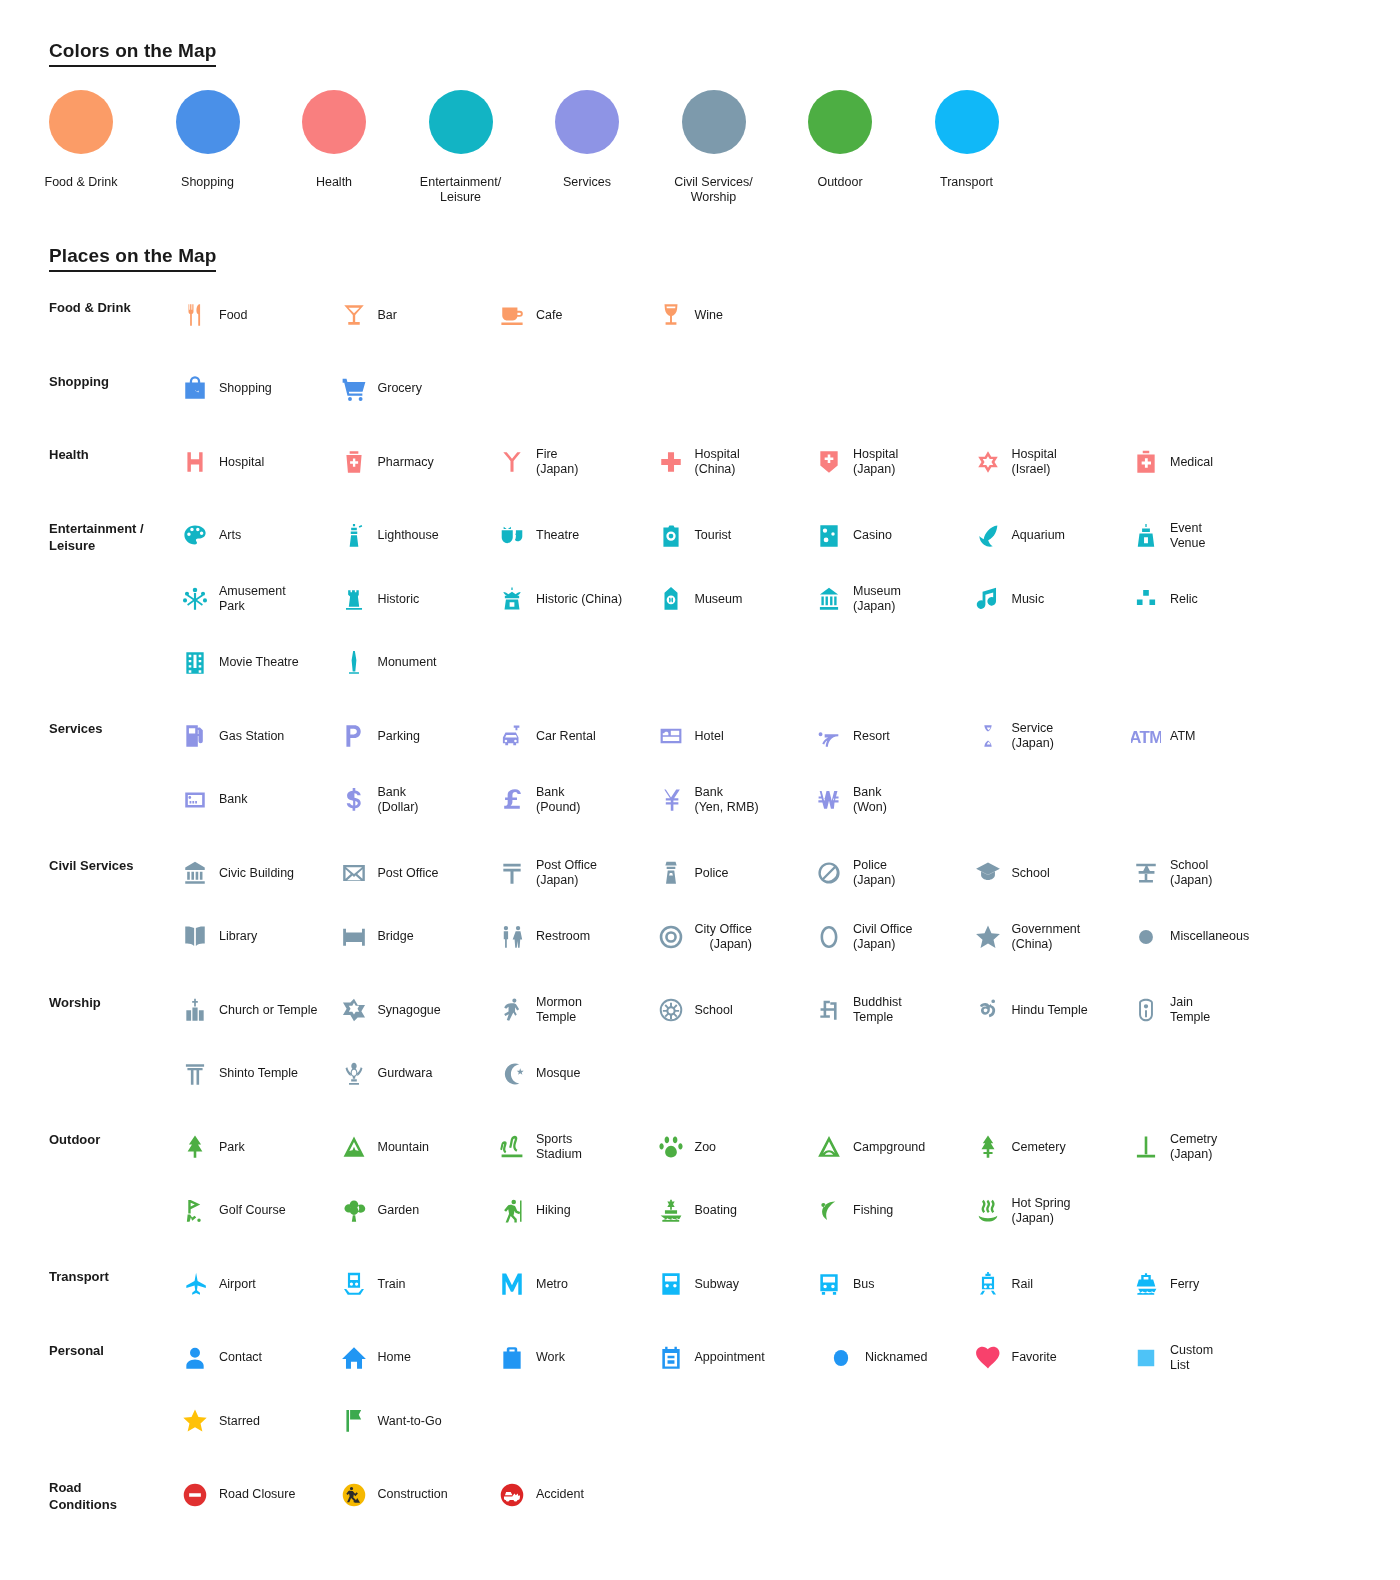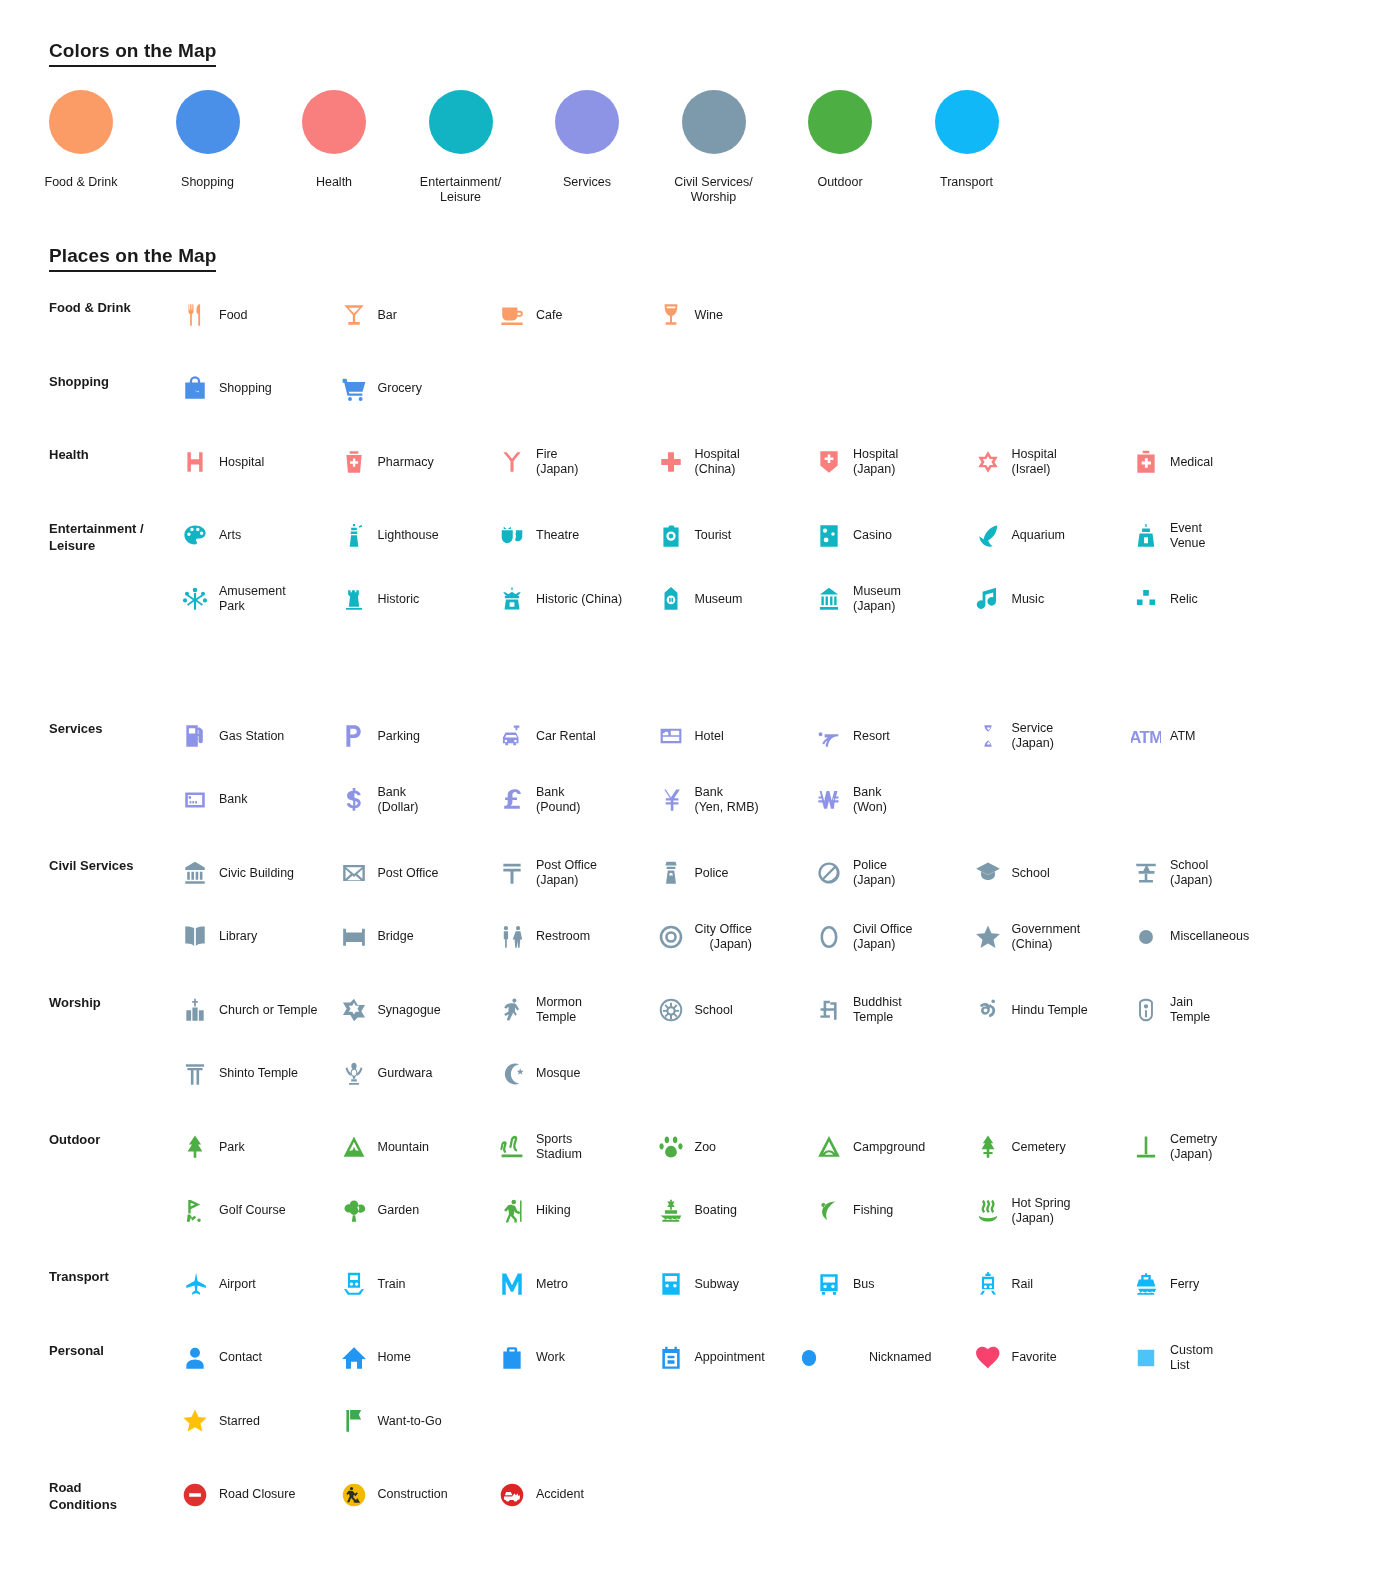"Movie Theatre" div.grid-row { html: none -> <div> <div> <span> <svg> <path></path> </svg> </span> <span>Movie Theatre</span> </div> <div> <span> <svg> <path></path> </svg> </span> <span>Monument</span> </div> </div> }
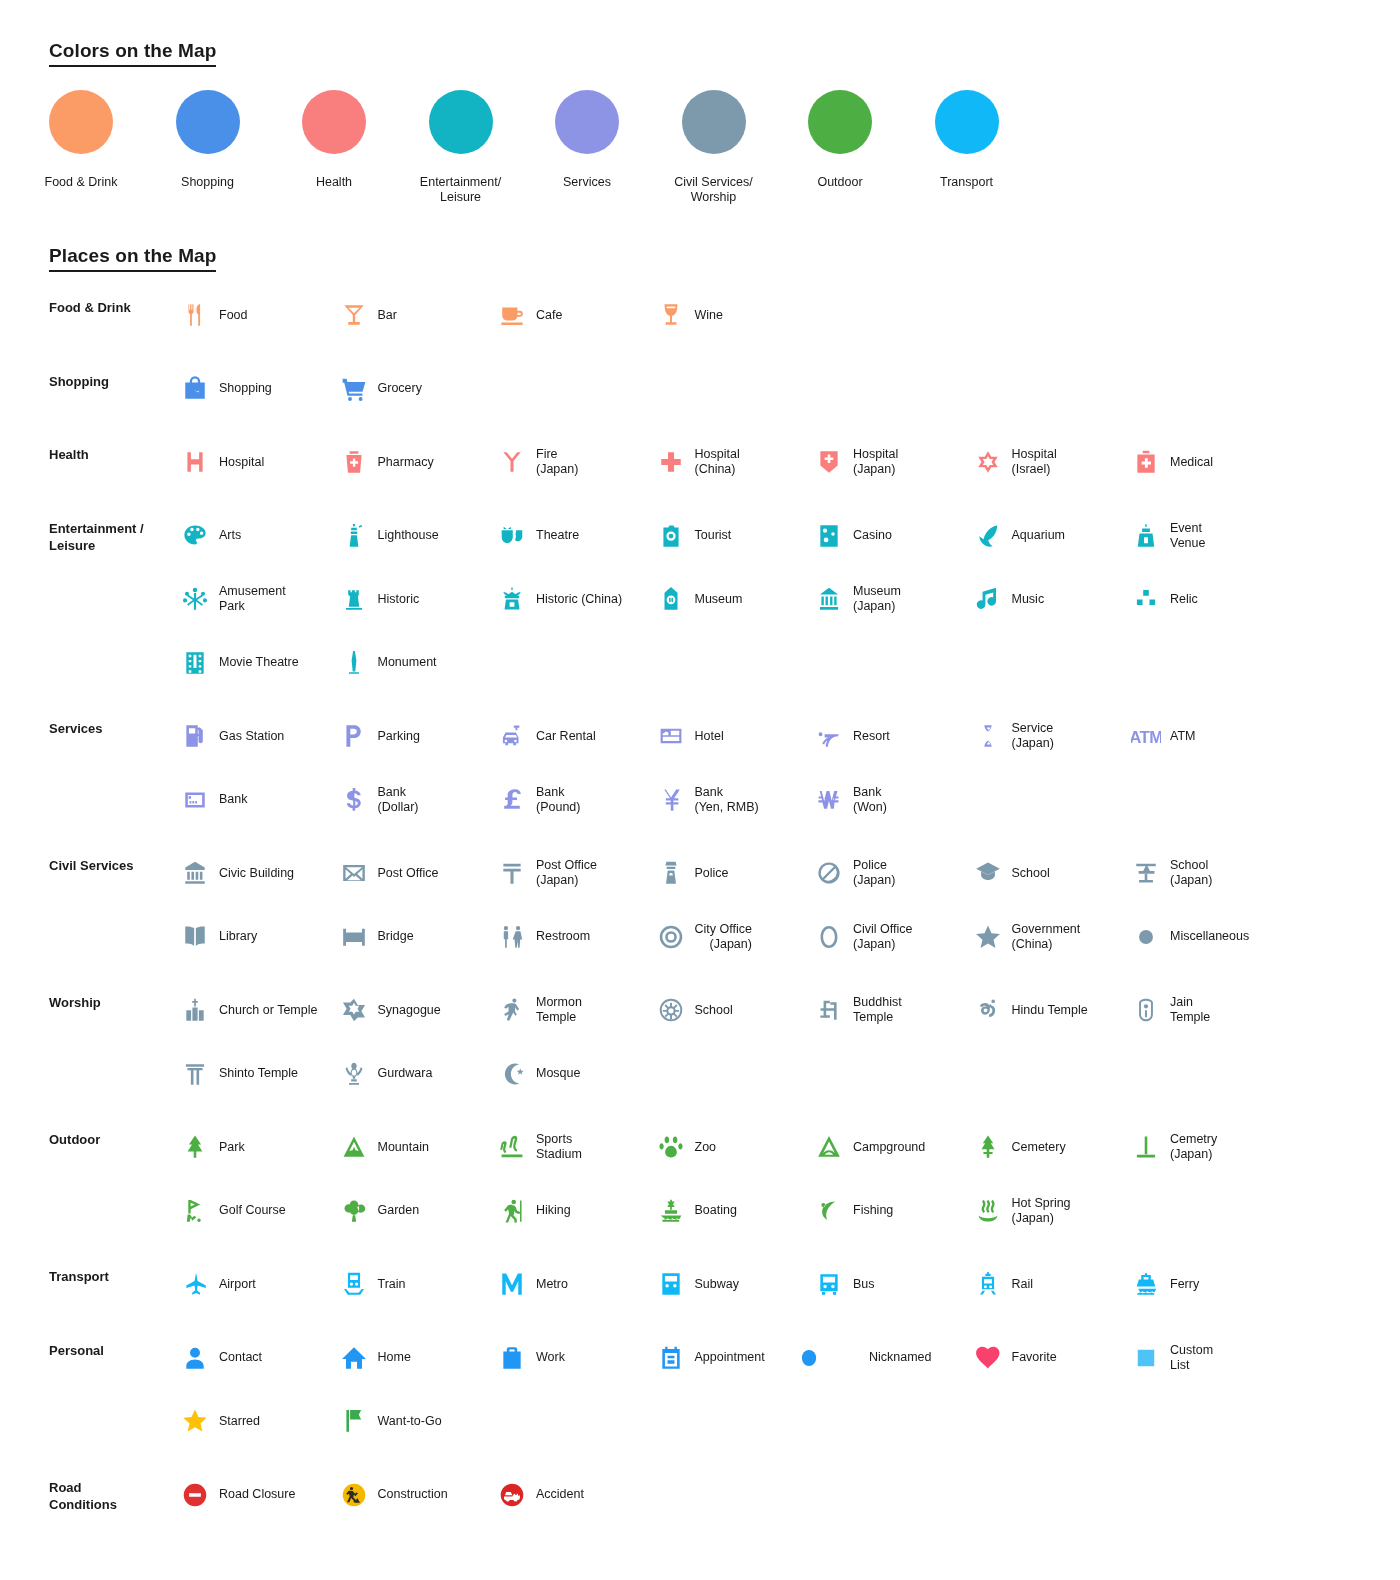"Nicknamed" div.cell { gap: 36px -> none; left: 794px -> 826px }
